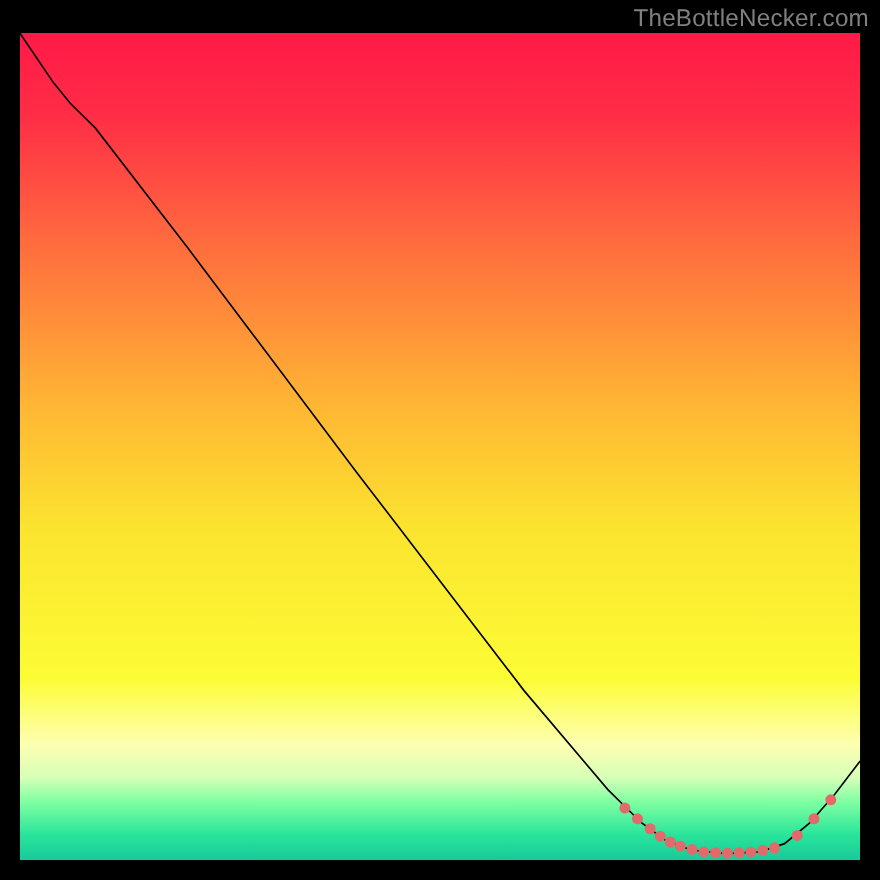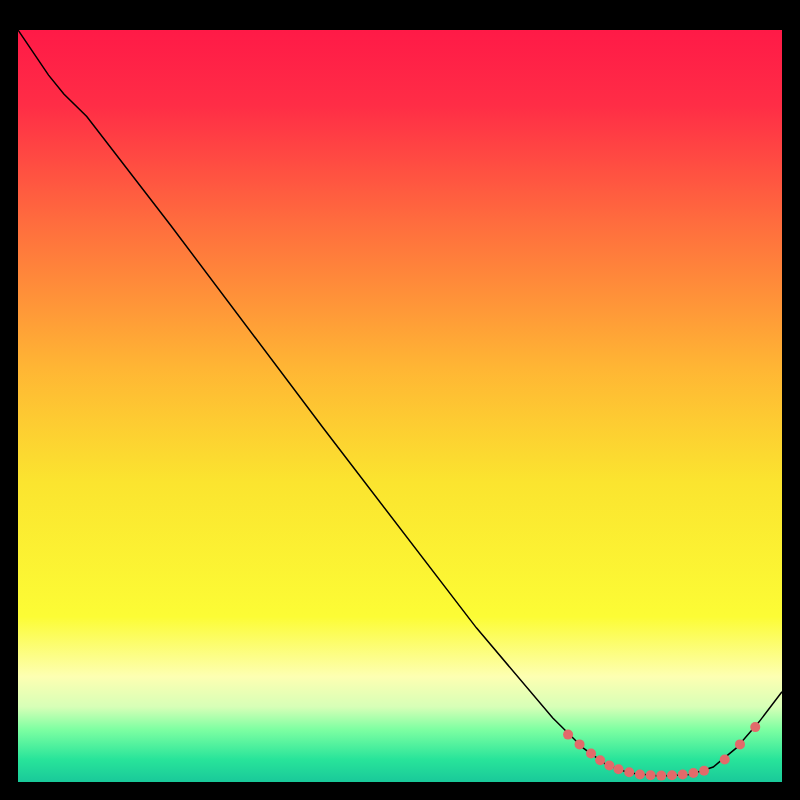"TheBottleNecker.com" div.attribution { html: none -> <div>TheBottleNecker.com</div> }
